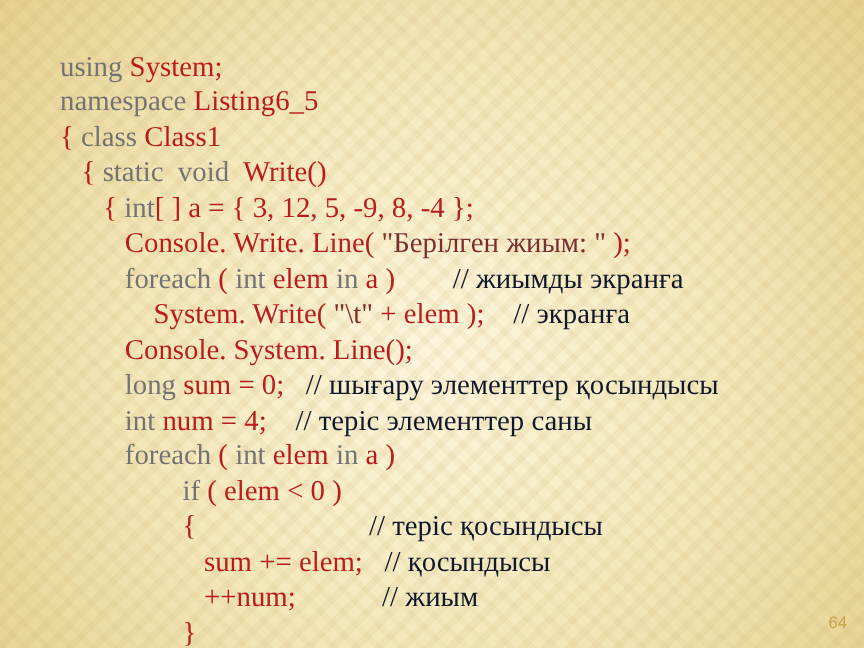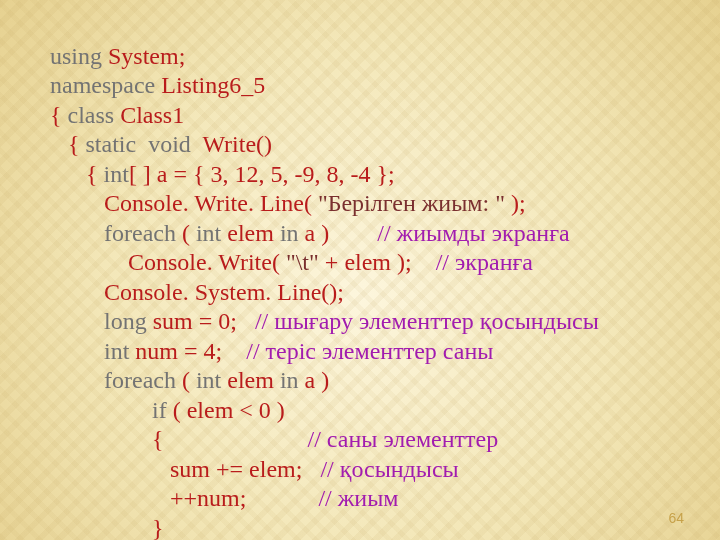"// жиымды экранға" .cmt { color: #a21caf -> #0f172a }
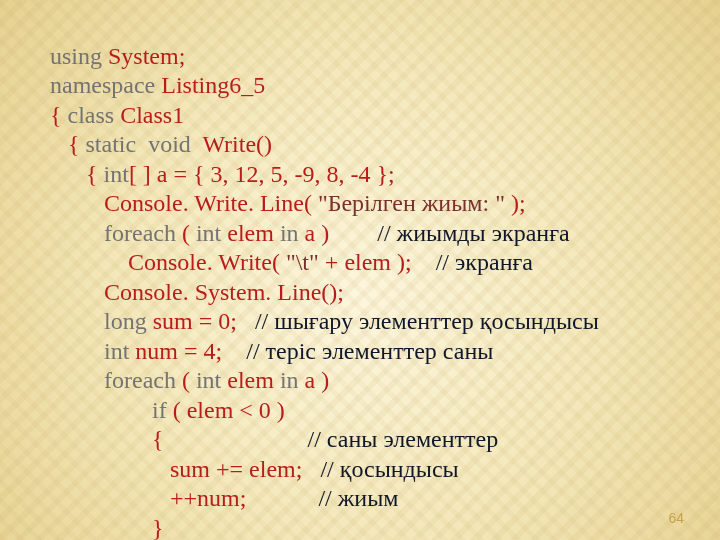"Console. Write(" span.txt { text: Console -> System }
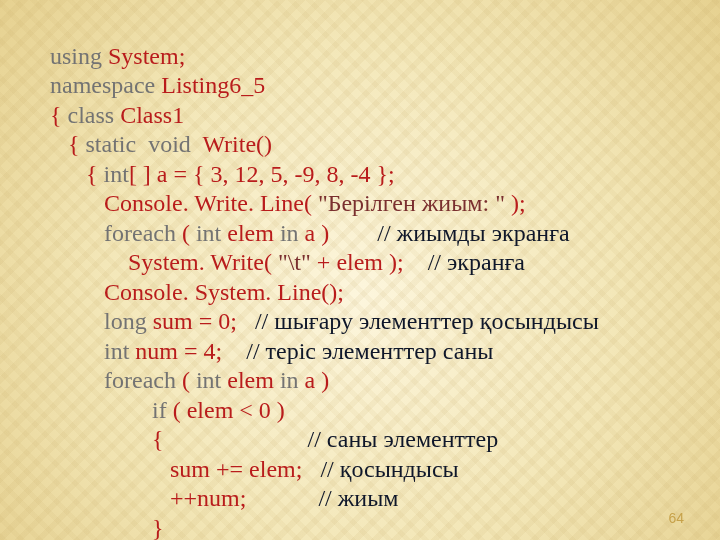"// саны элементтер" span.cmt { text: саны элементтер -> теріс қосындысы }
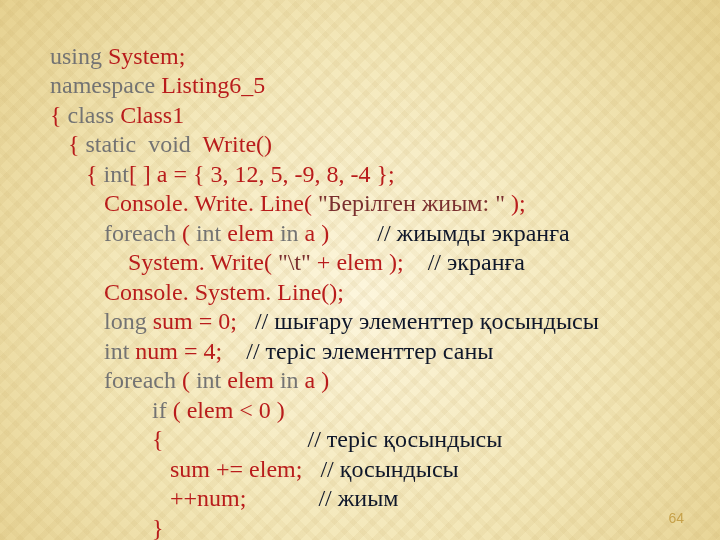"64" .page-num { right: 36px -> 14px }
